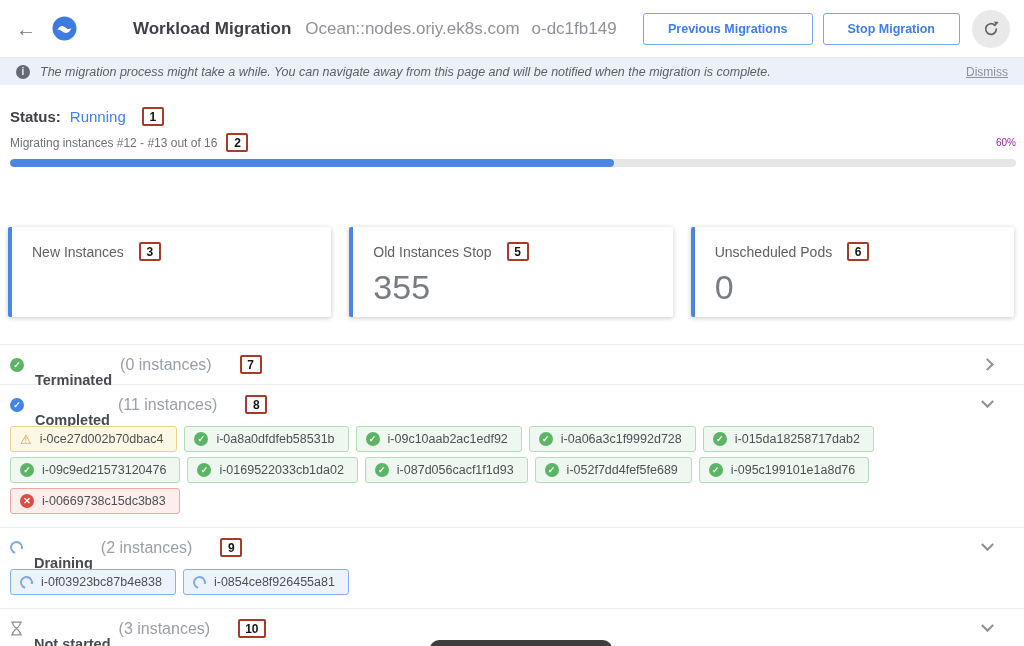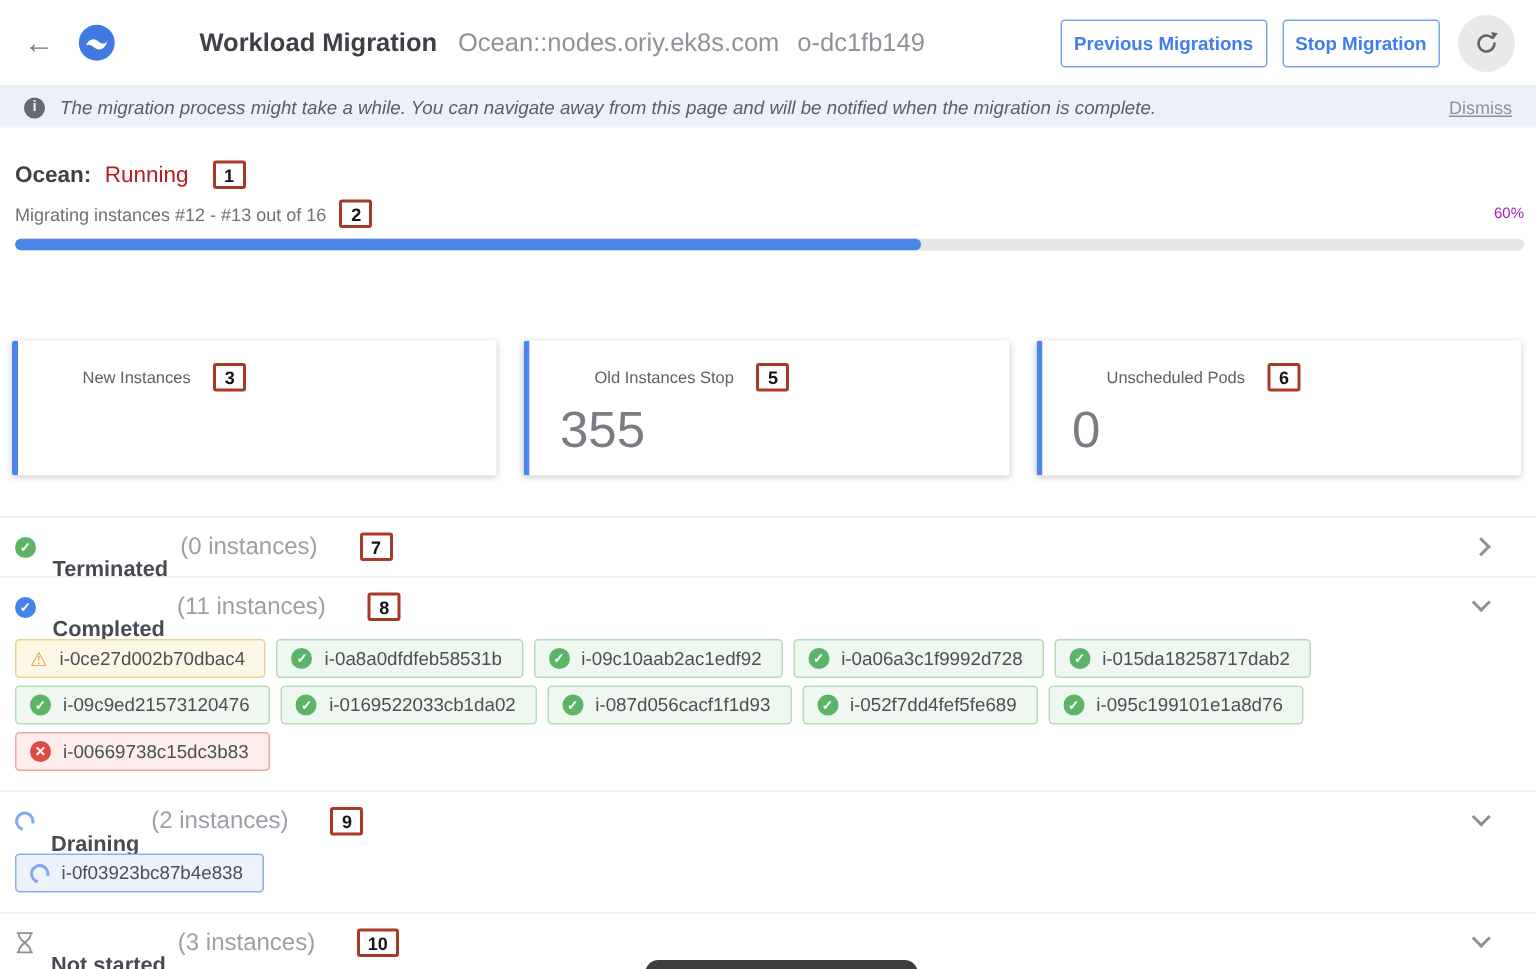"Previous Migrations" .btn-outline { padding: 8px 8px -> 8px 24px }
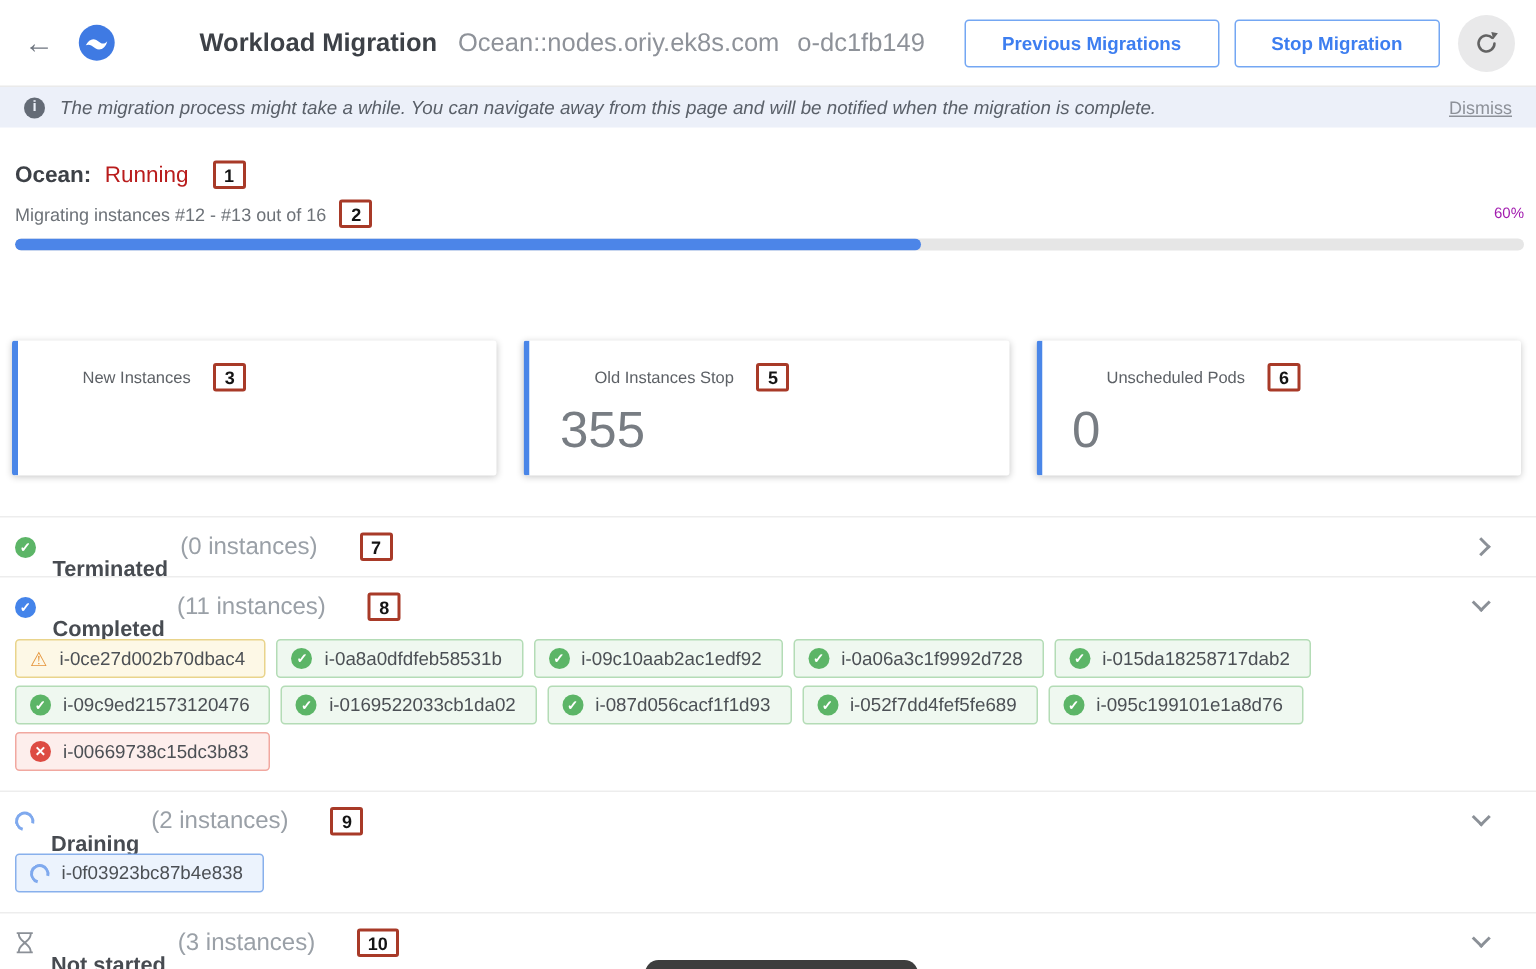"Ocean:" span.status-label { text: Ocean -> Status }
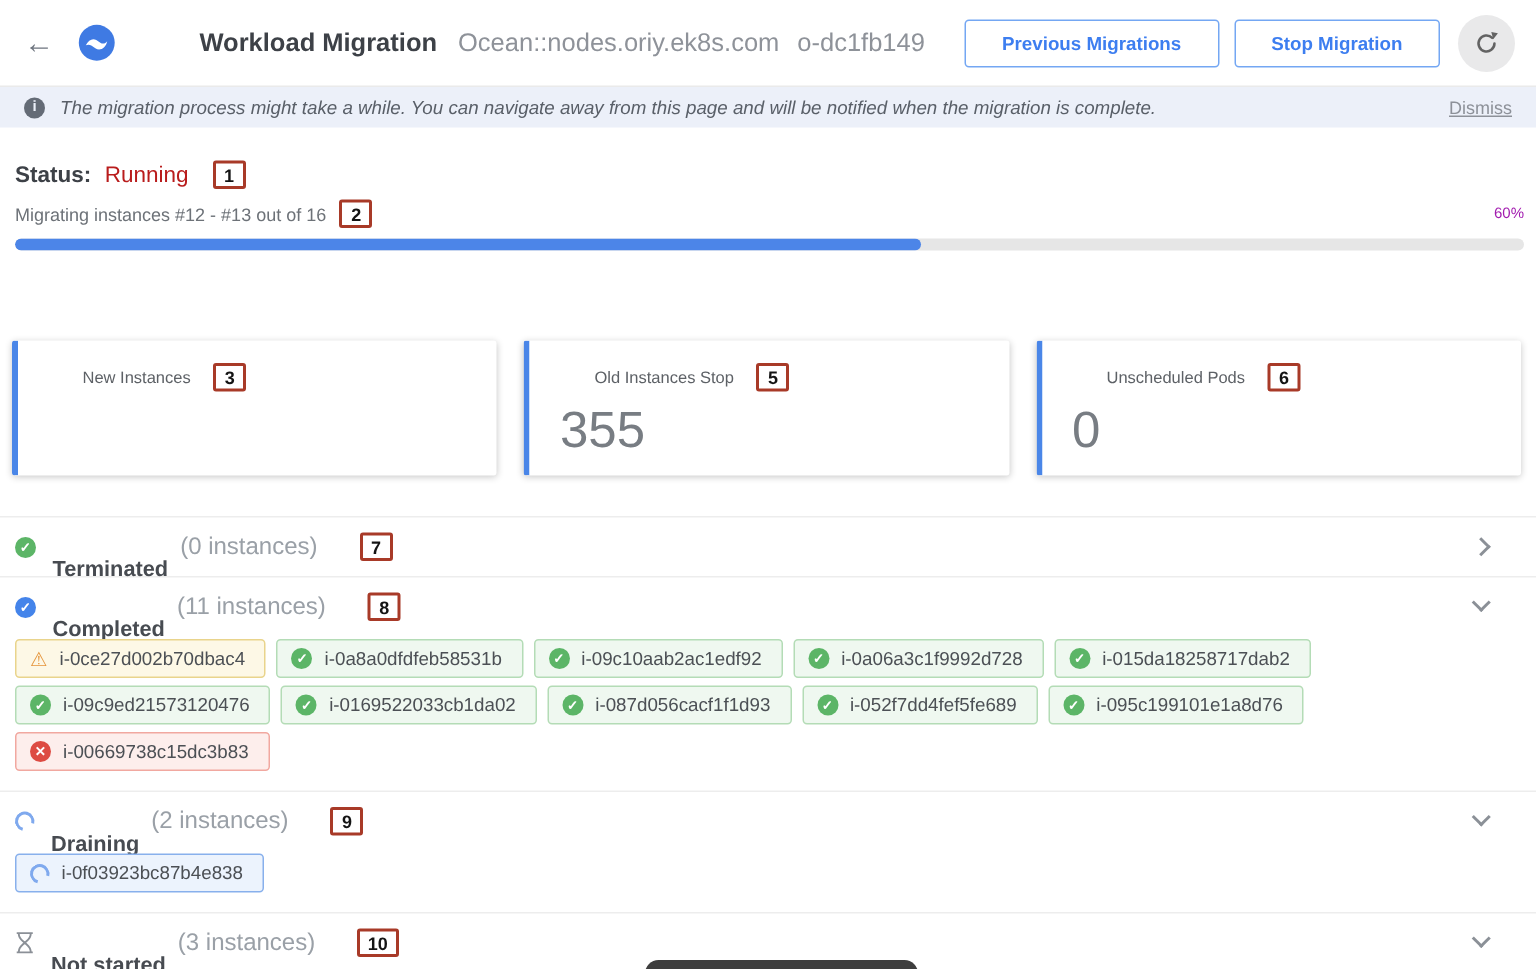"Running" .status-value { color: #b91c1c -> #3b82f6 }
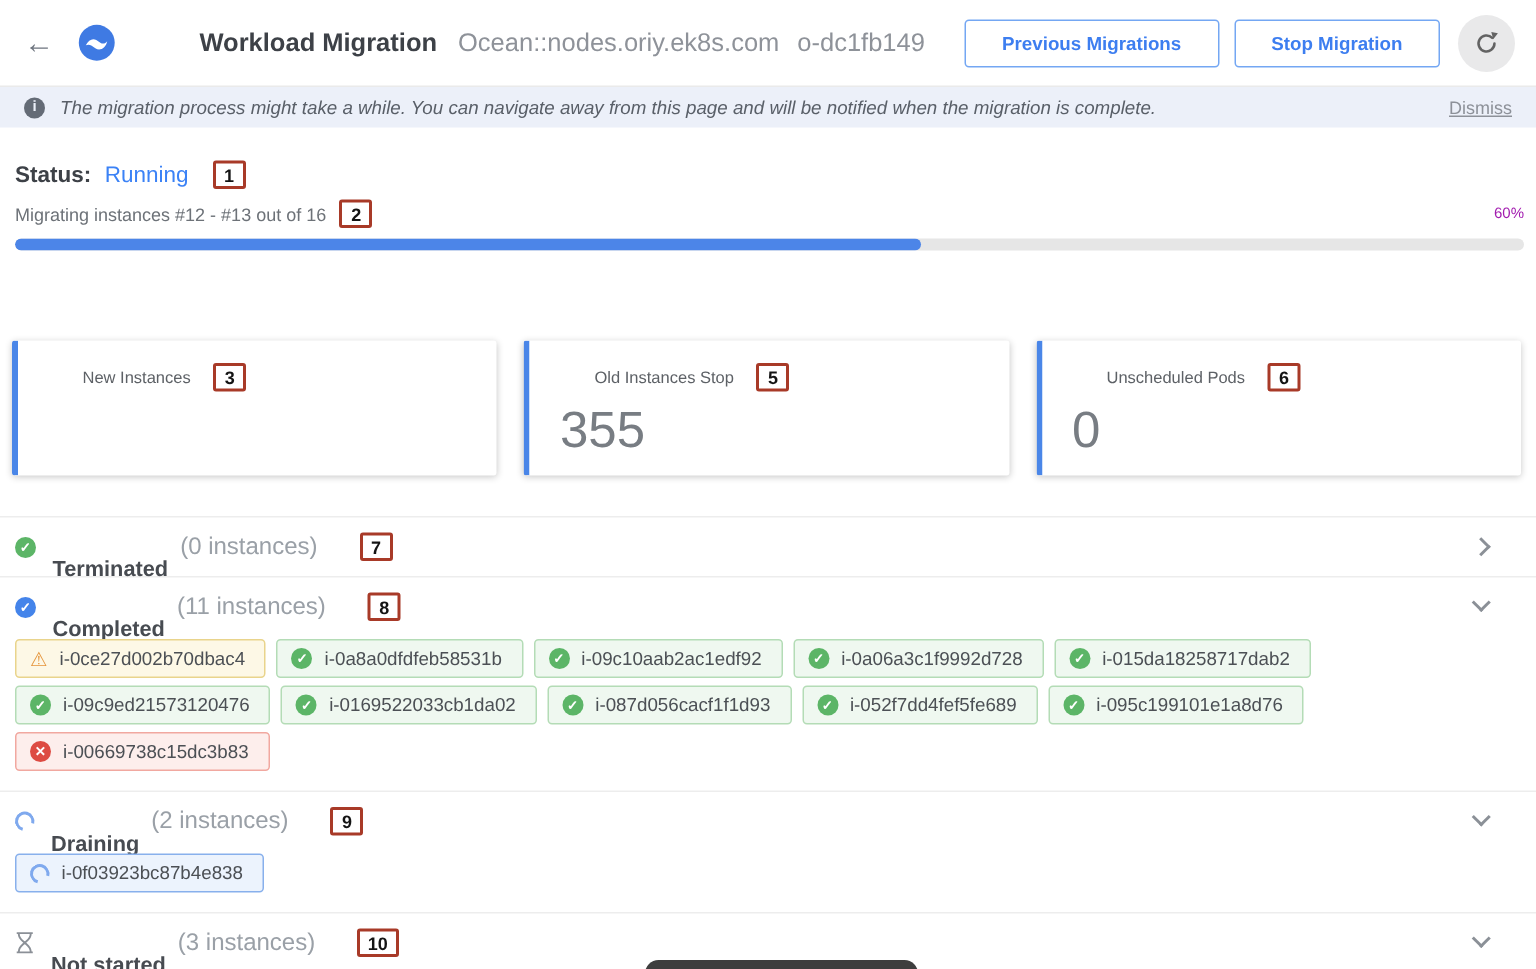"New Instances" .card-label { font-size: 11px -> 14px; margin-left: 23px -> none }
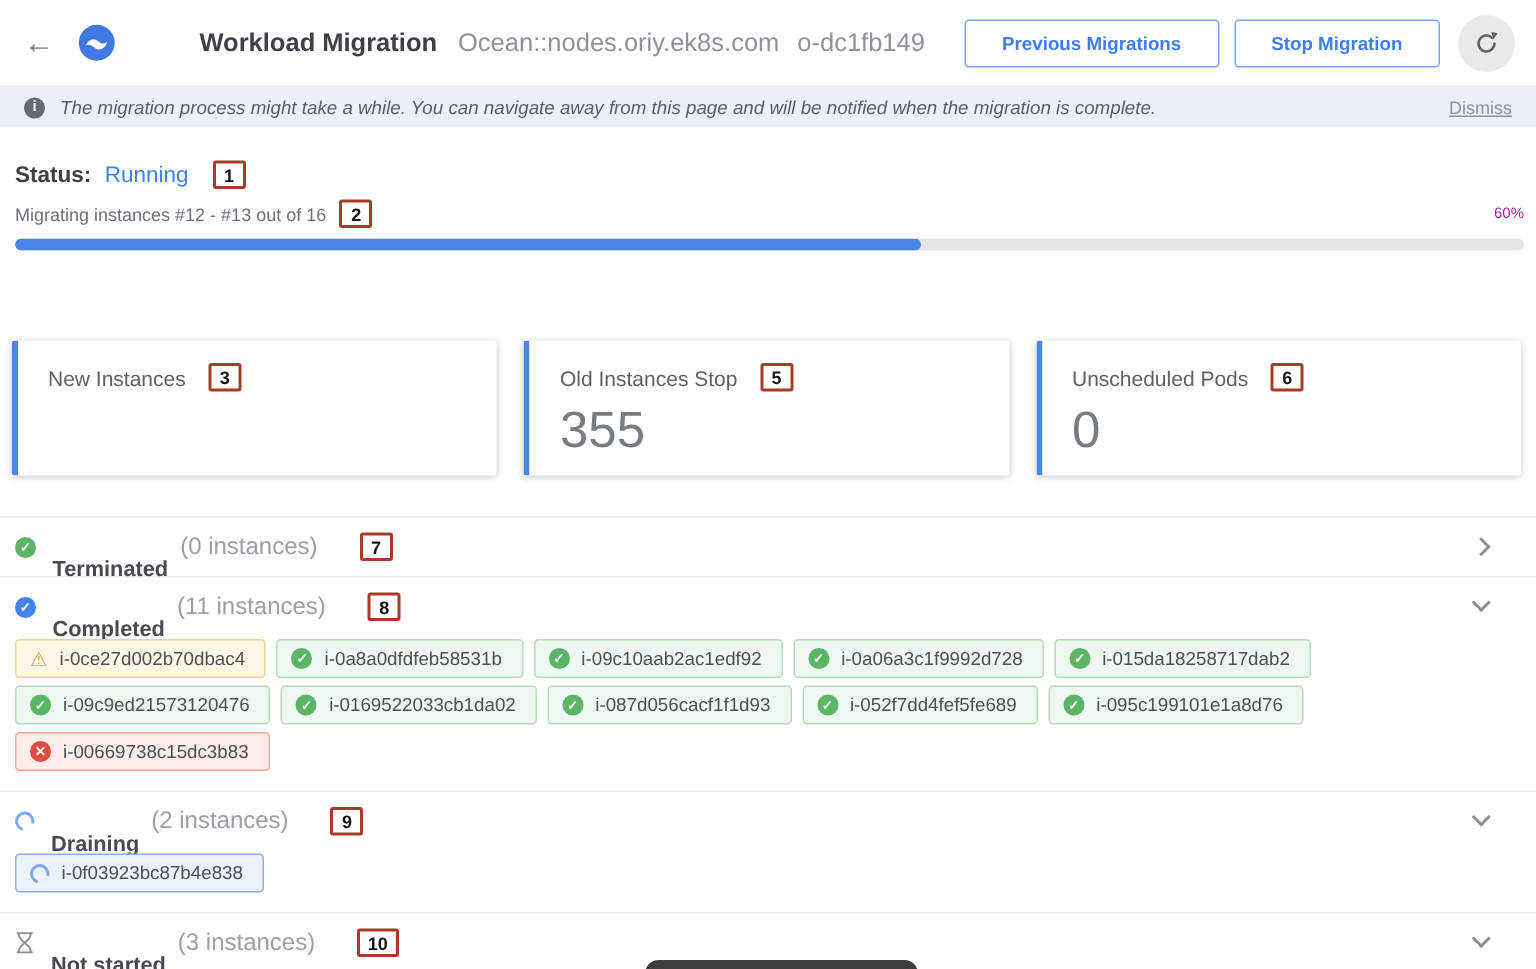"i-0854ce8f926455a81" span.chip { html: none -> <span> <span></span> <span>i-0854ce8f926455a81</span> </span> }
